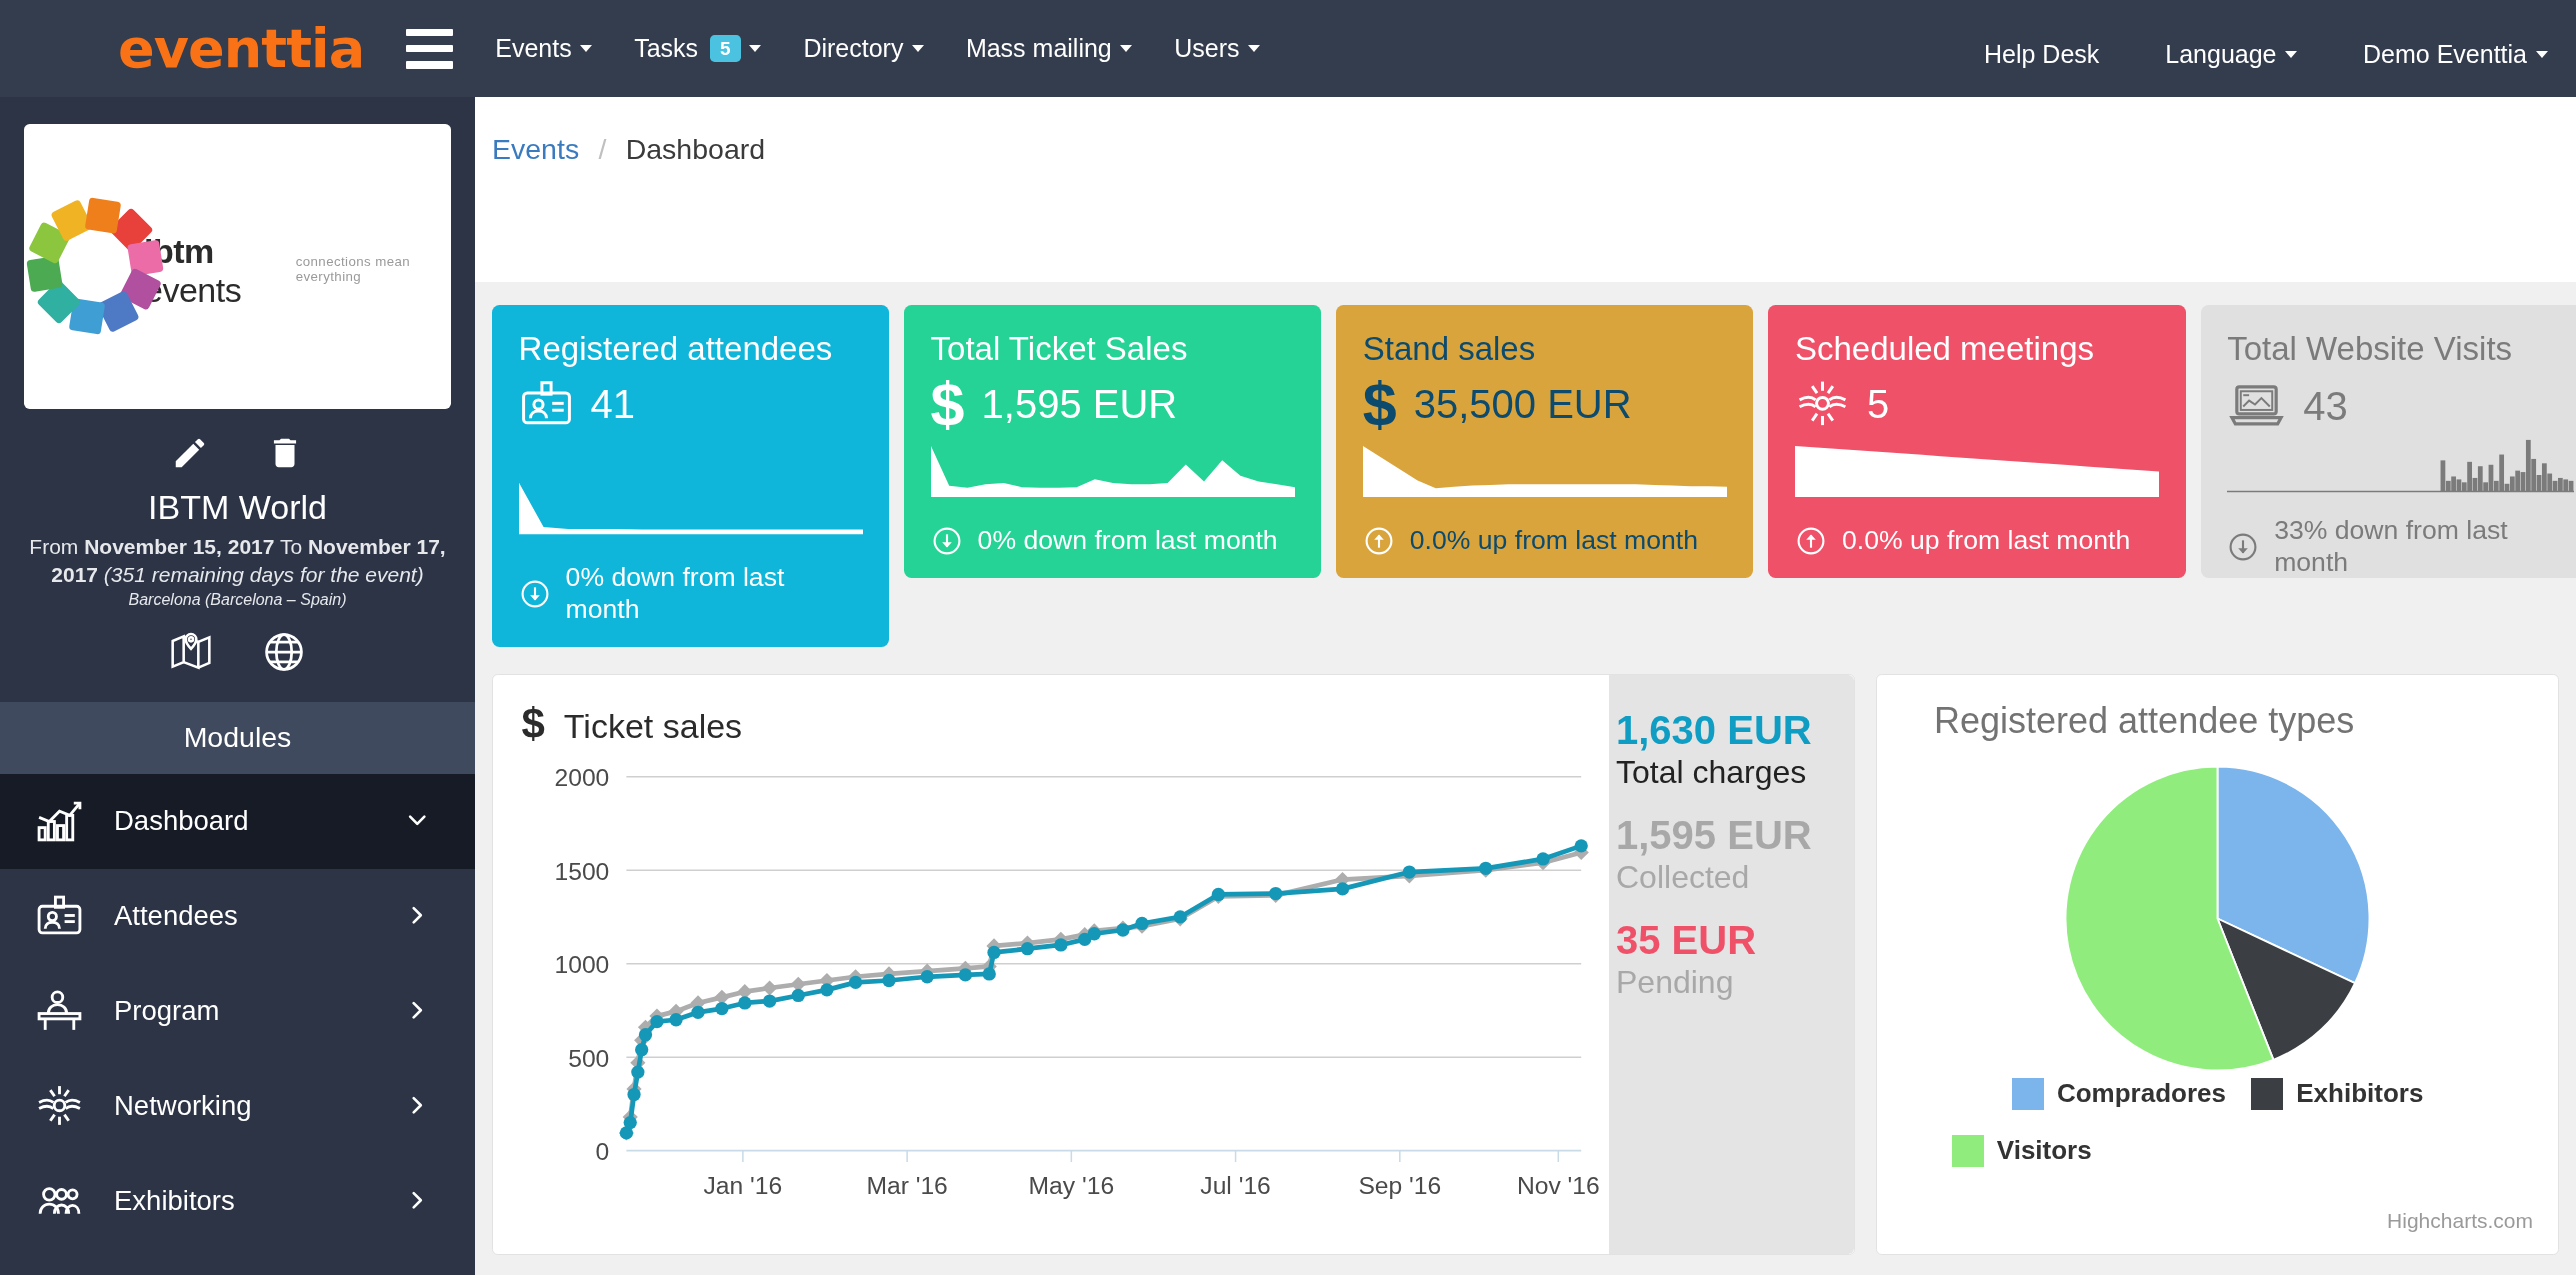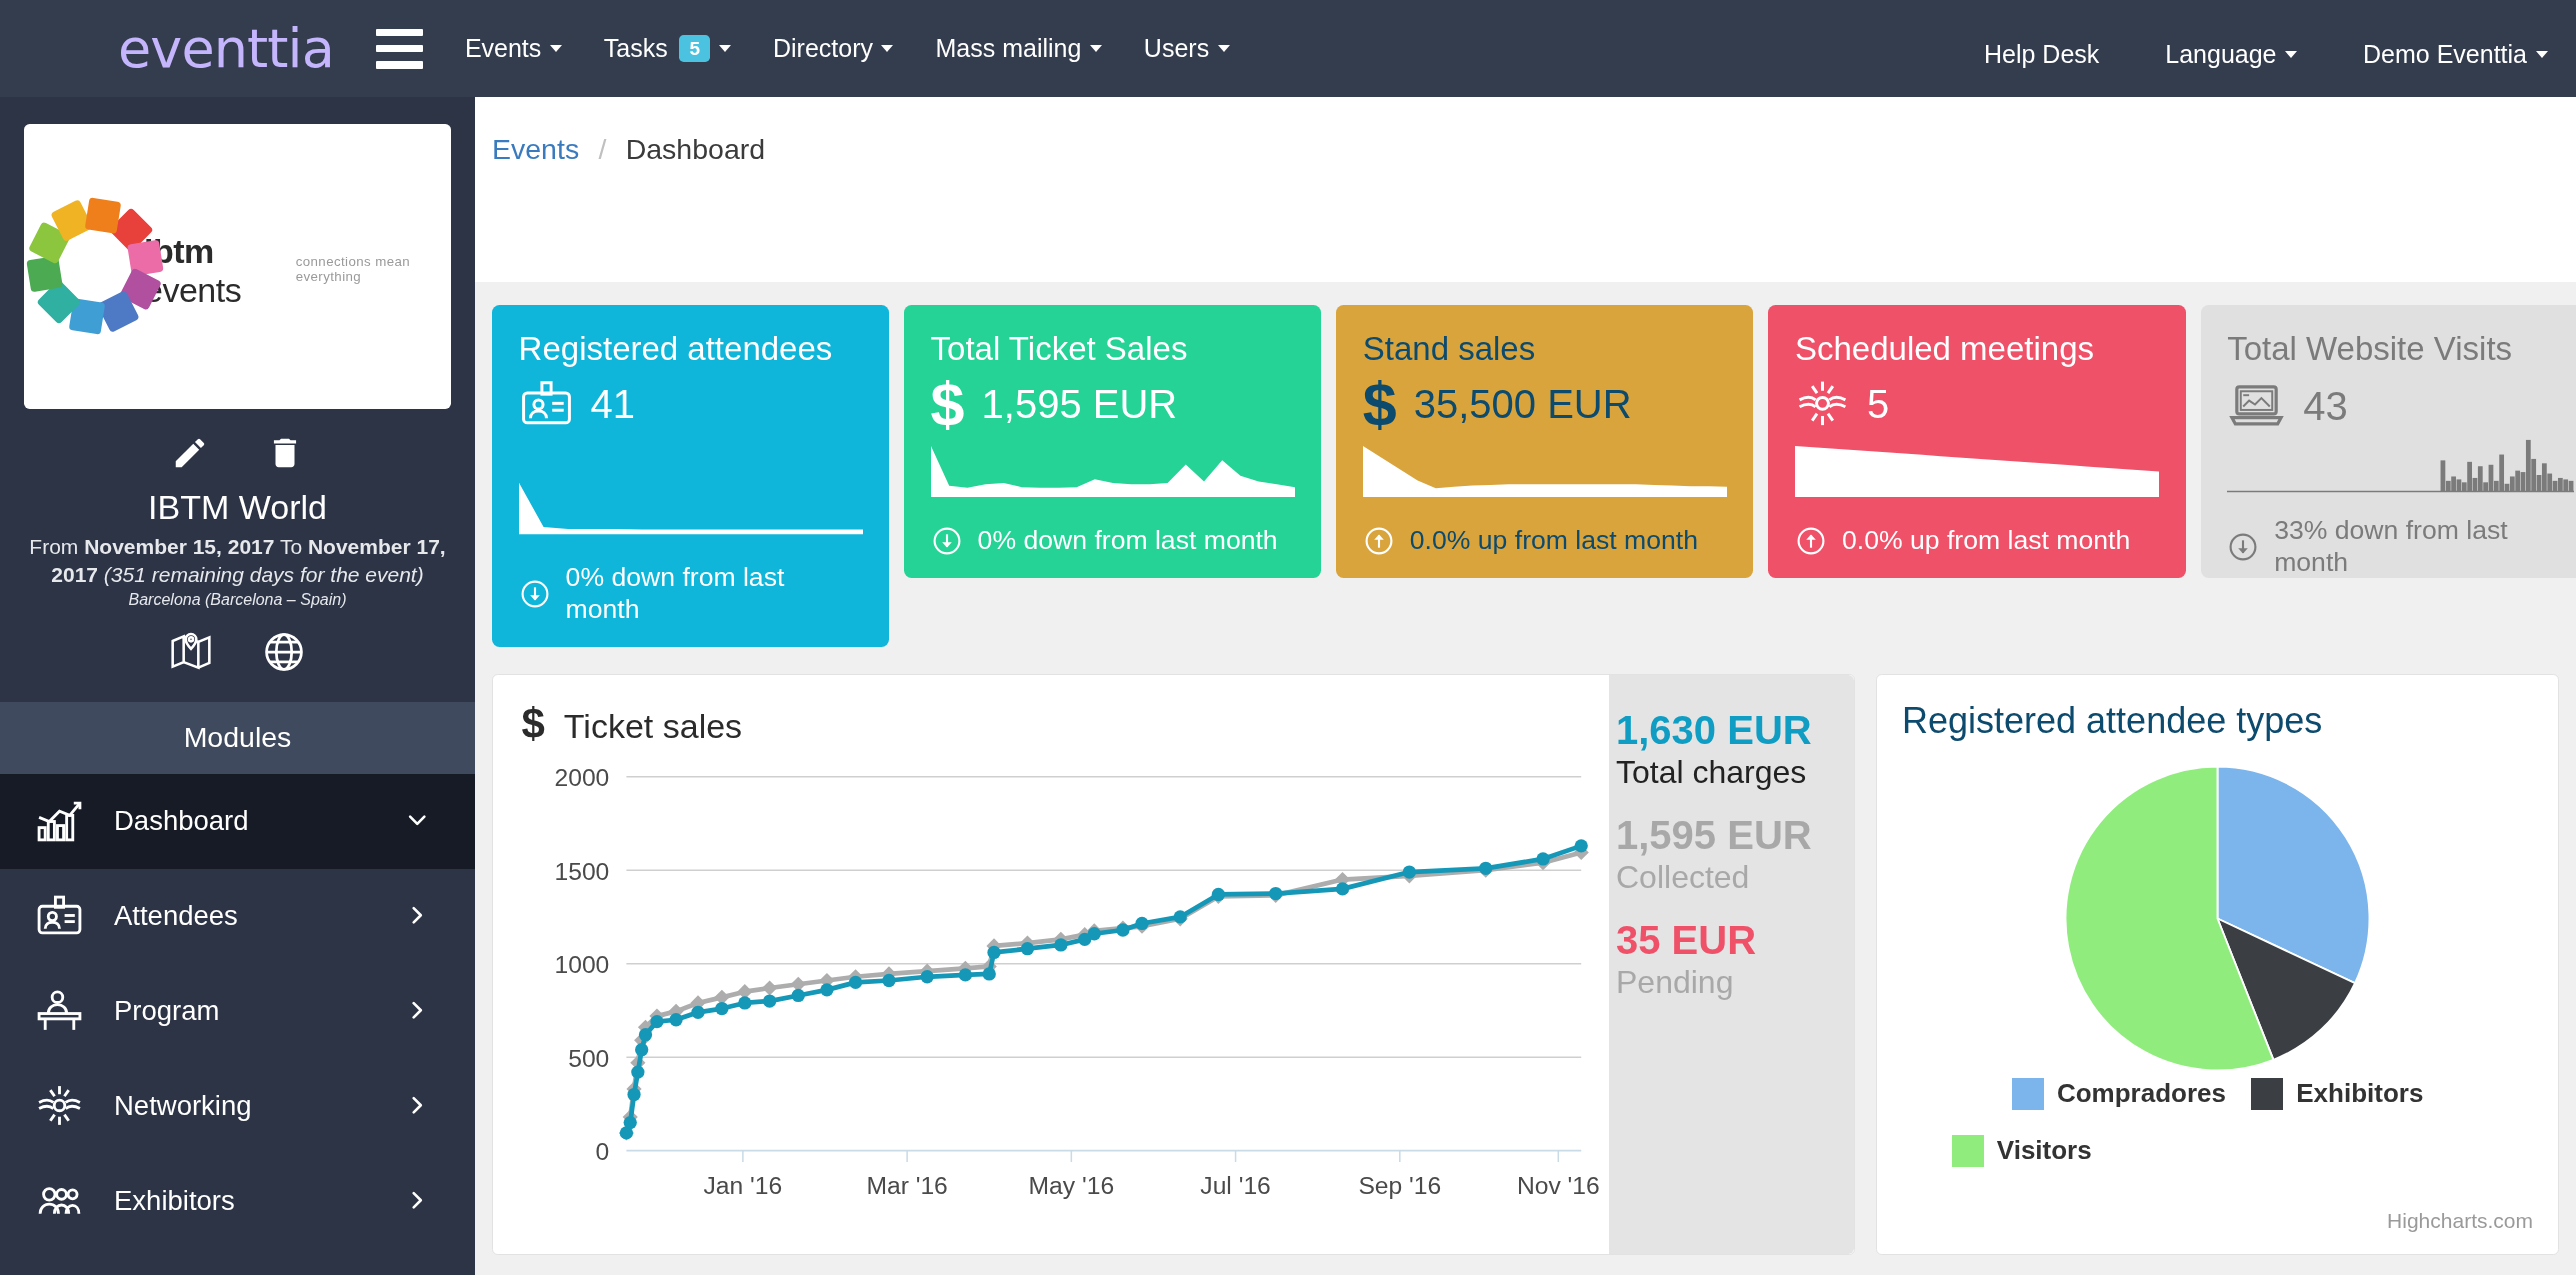"eventtia" #brand { color: #c4b5fd -> #f97316; font-weight: 400 -> 700 }
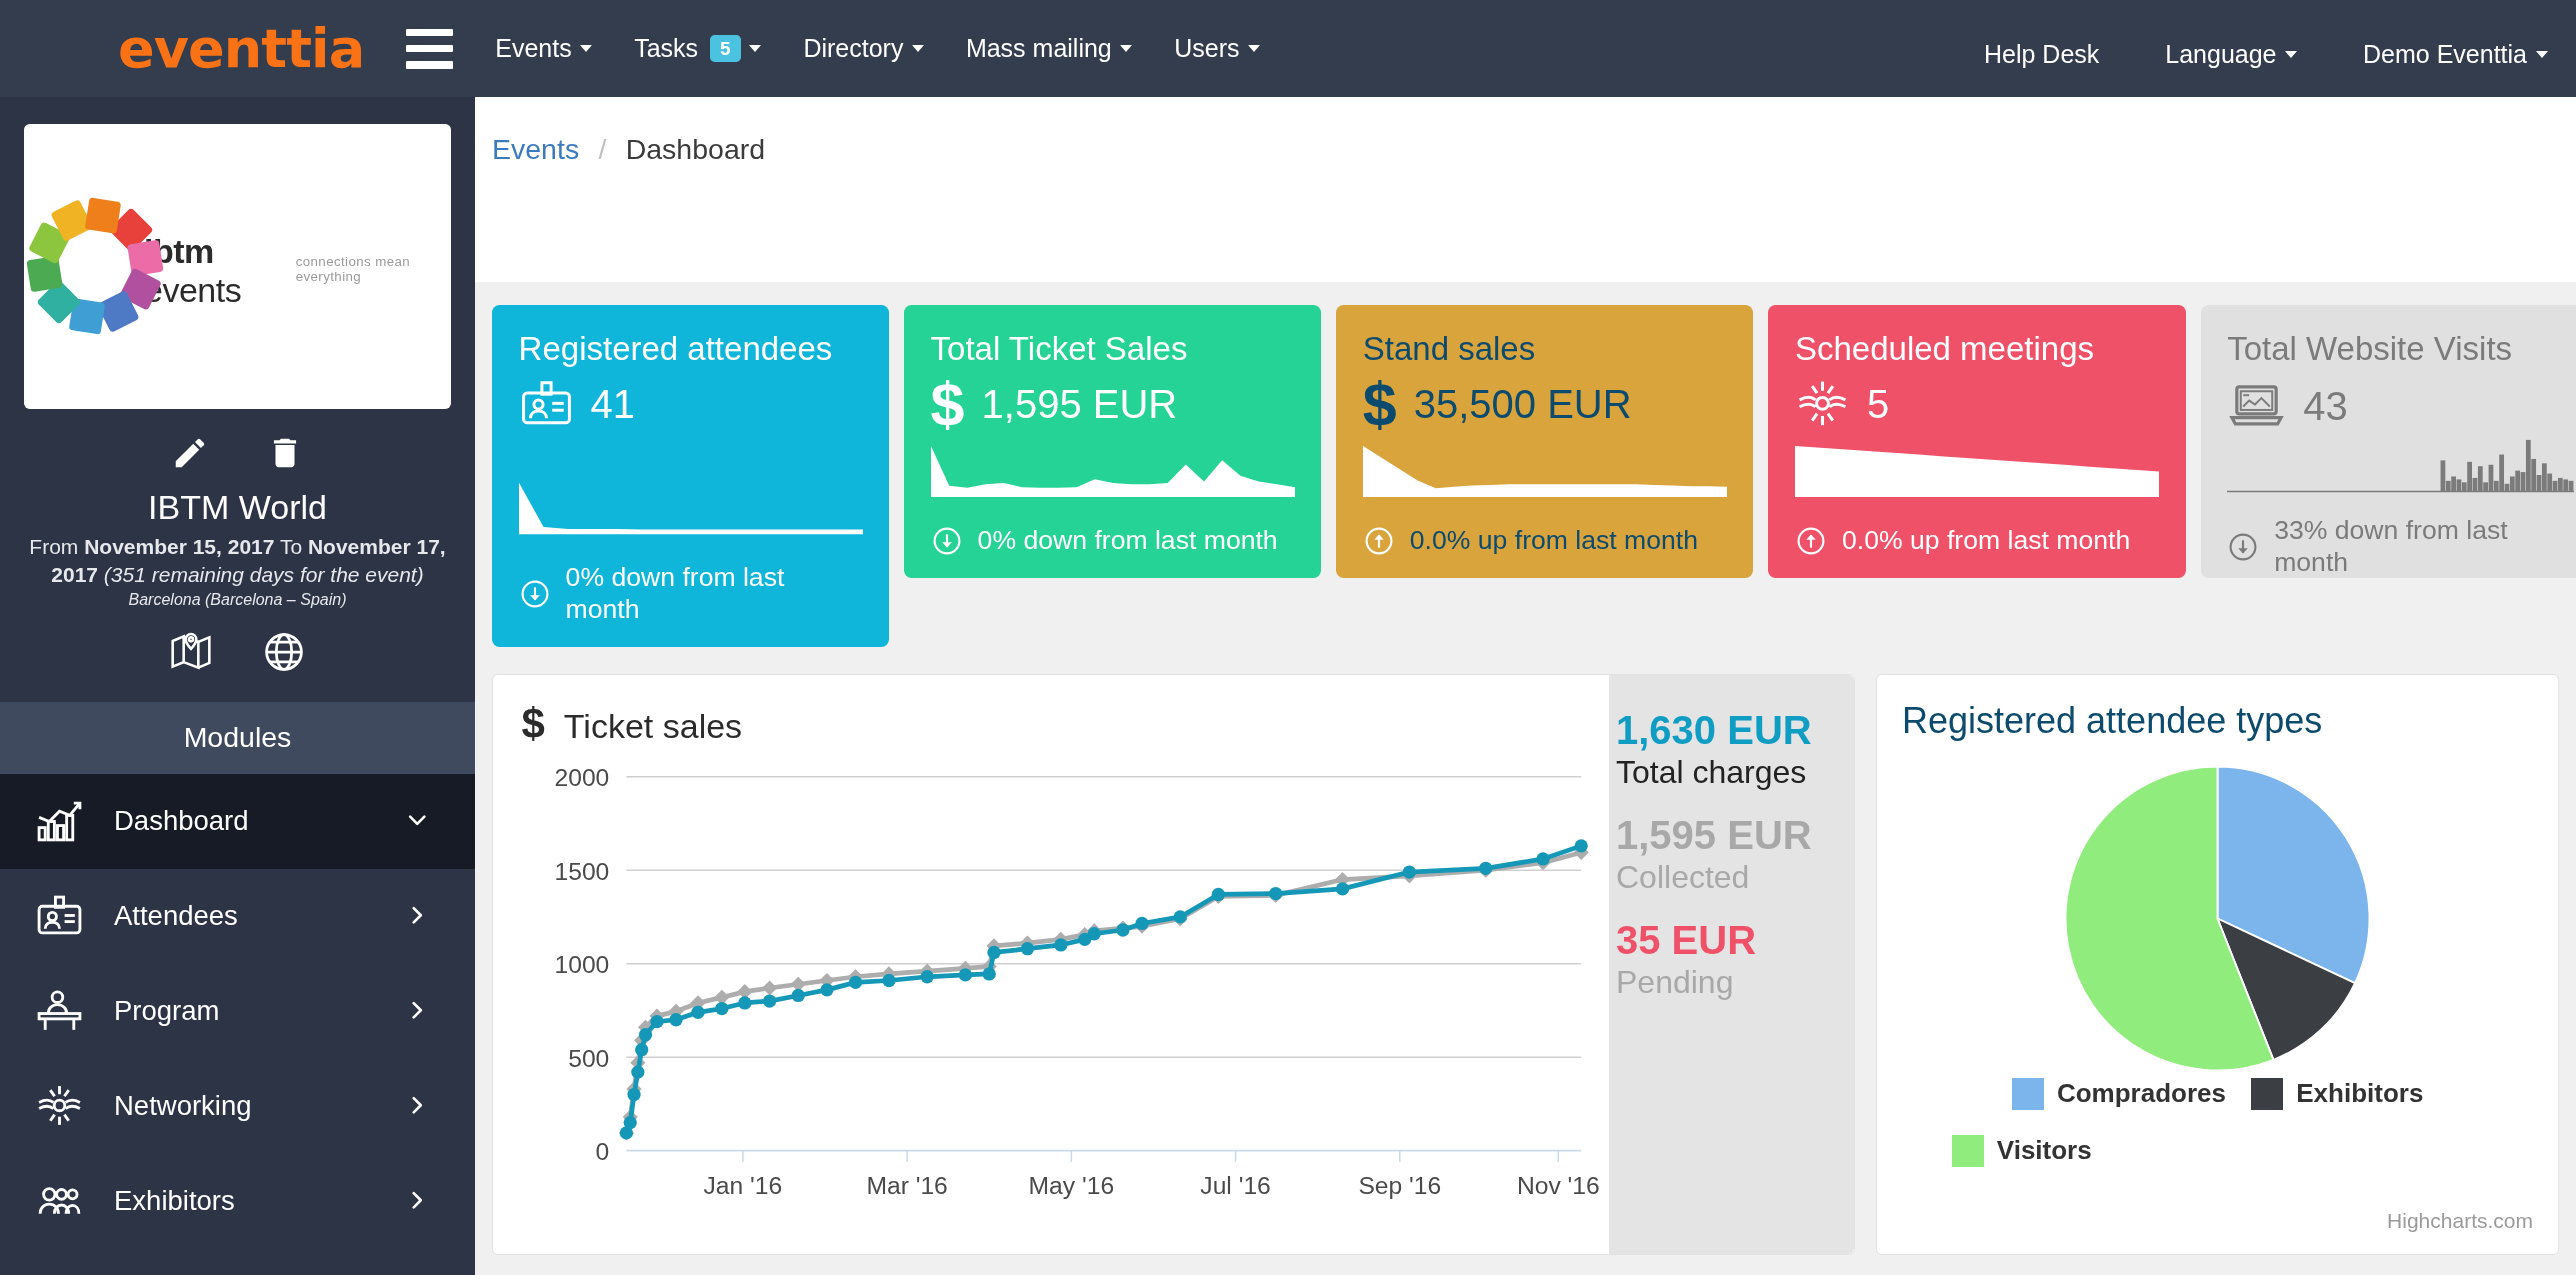"Registered attendee types" #pie-title { color: #0c4a6e -> #737373; margin-left: none -> 32px }
